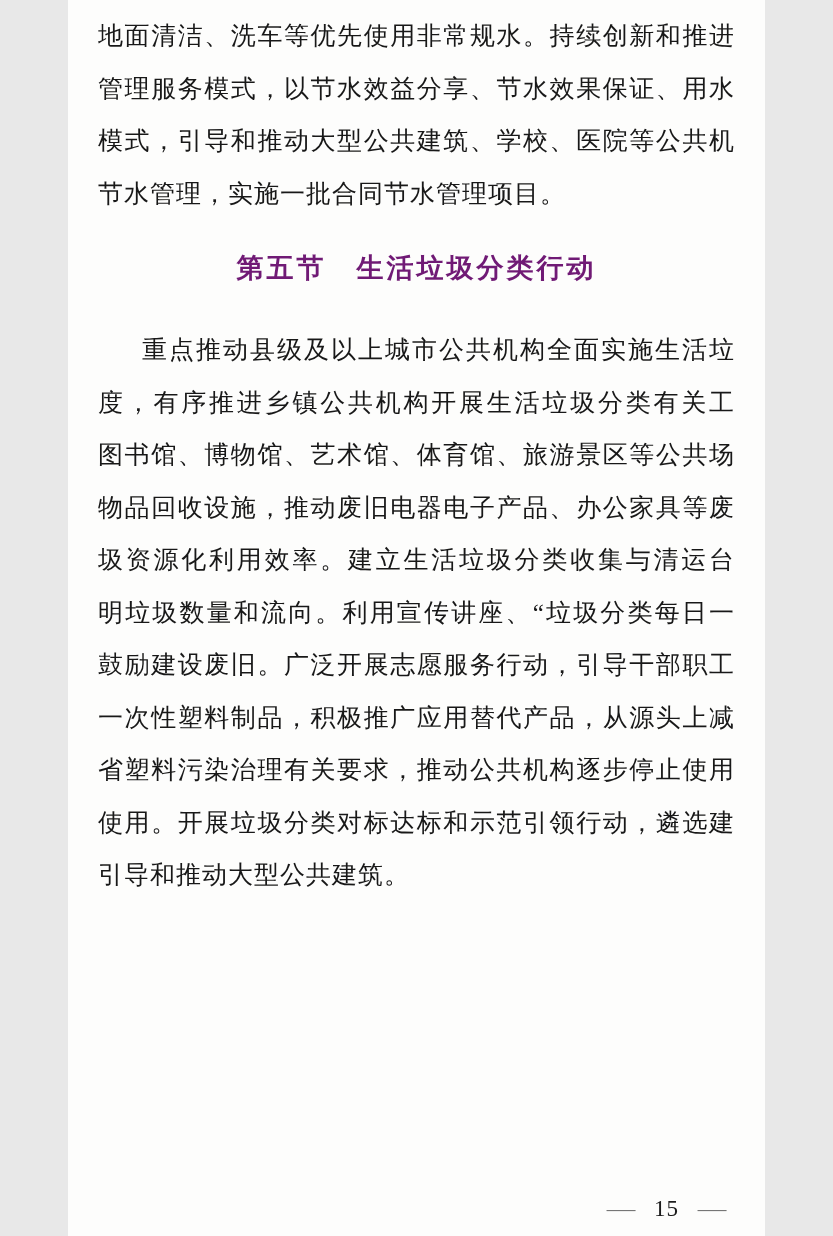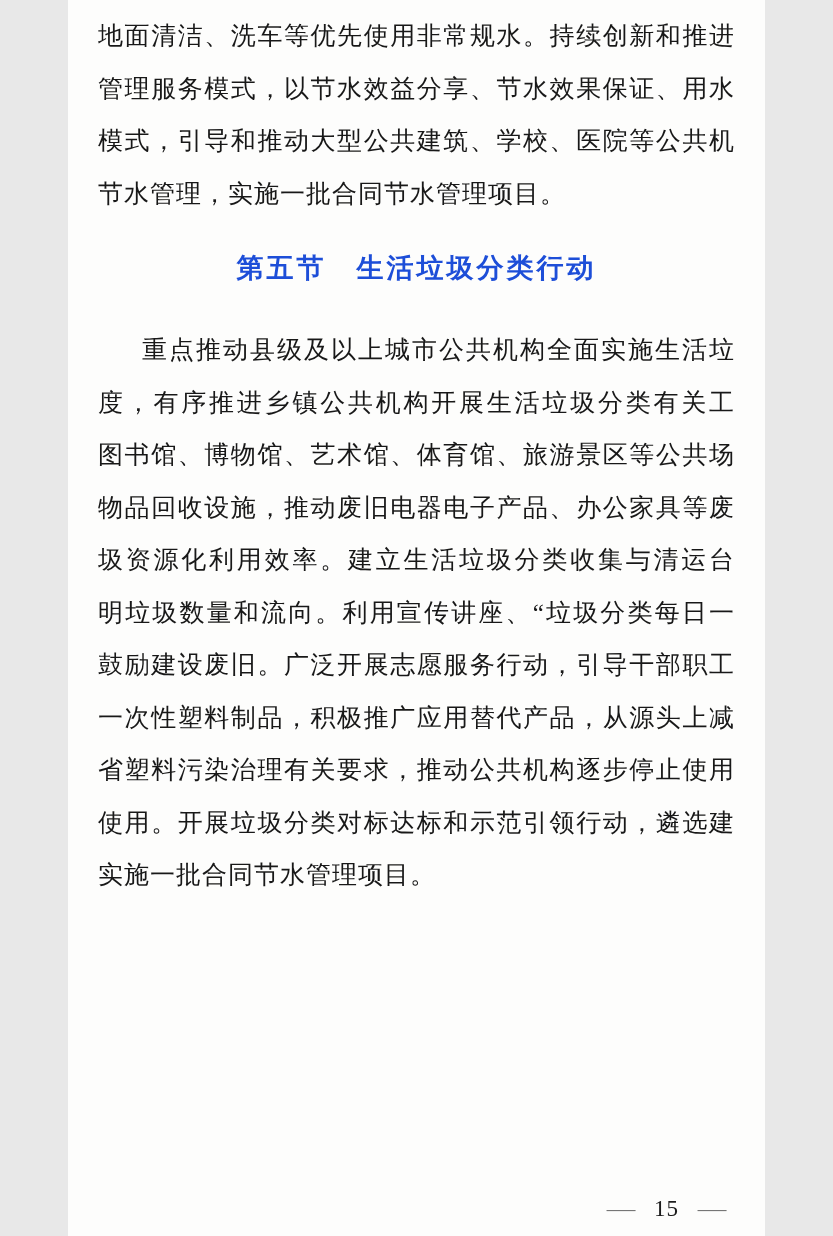"第五节 生活垃圾分类行动" .heading { color: #1d4ed8 -> #701a75 }
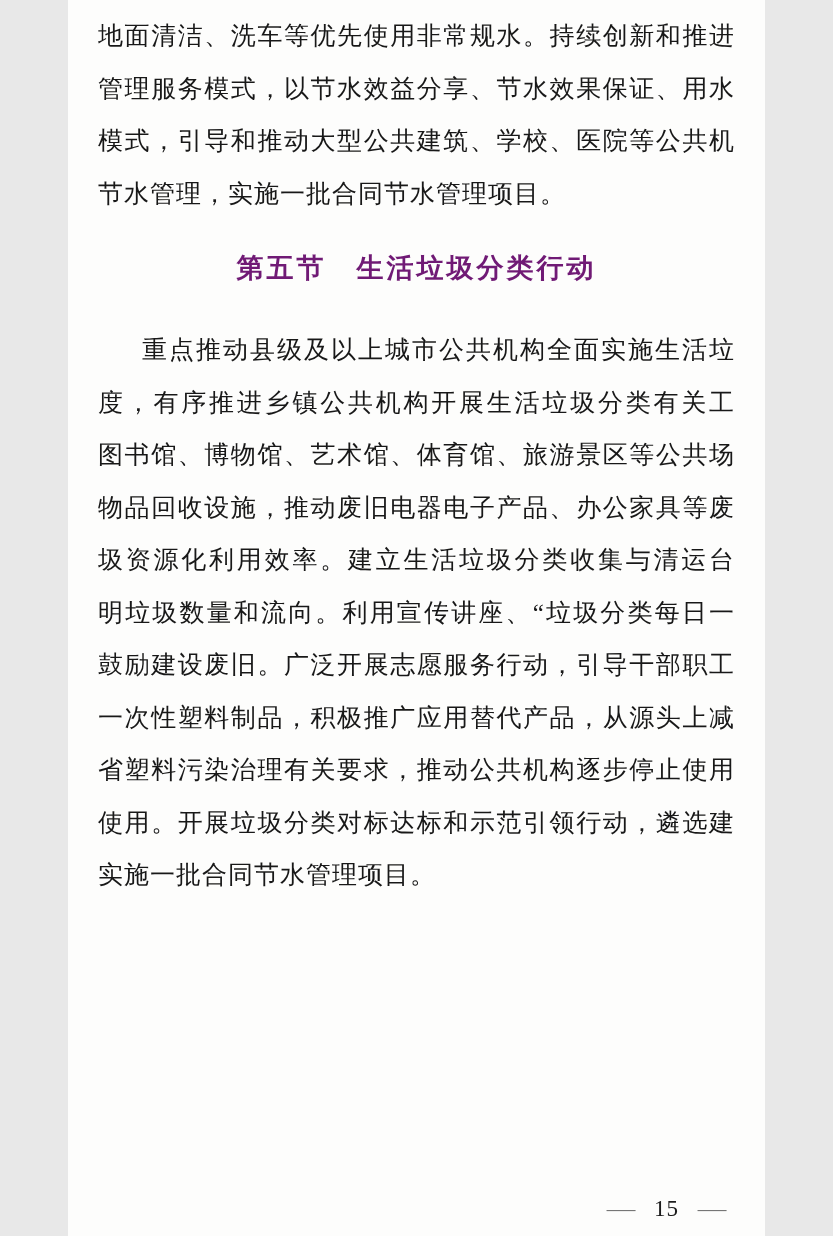"实施一批合同节水管理项目。" p.line { text: 实施一批合同节水管理项目 -> 引导和推动大型公共建筑 }
